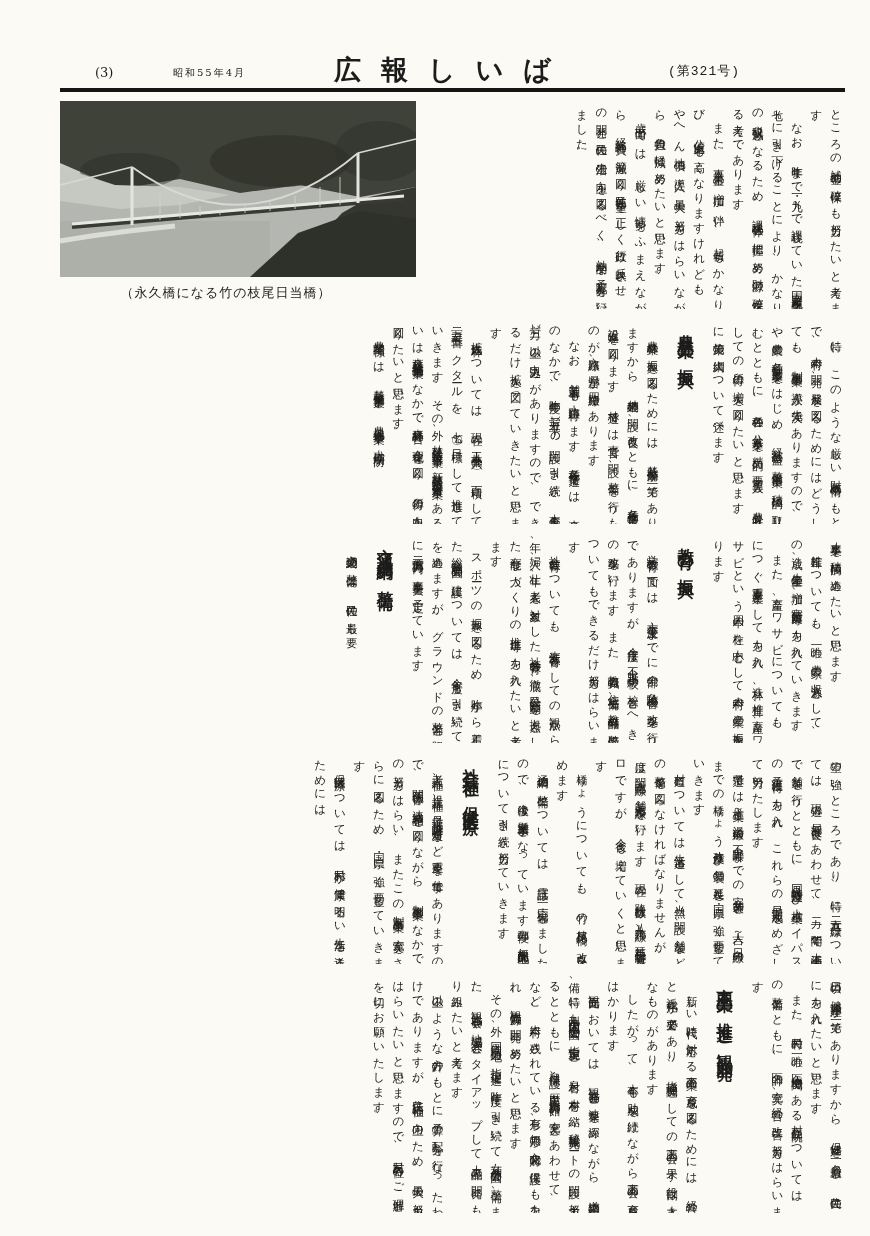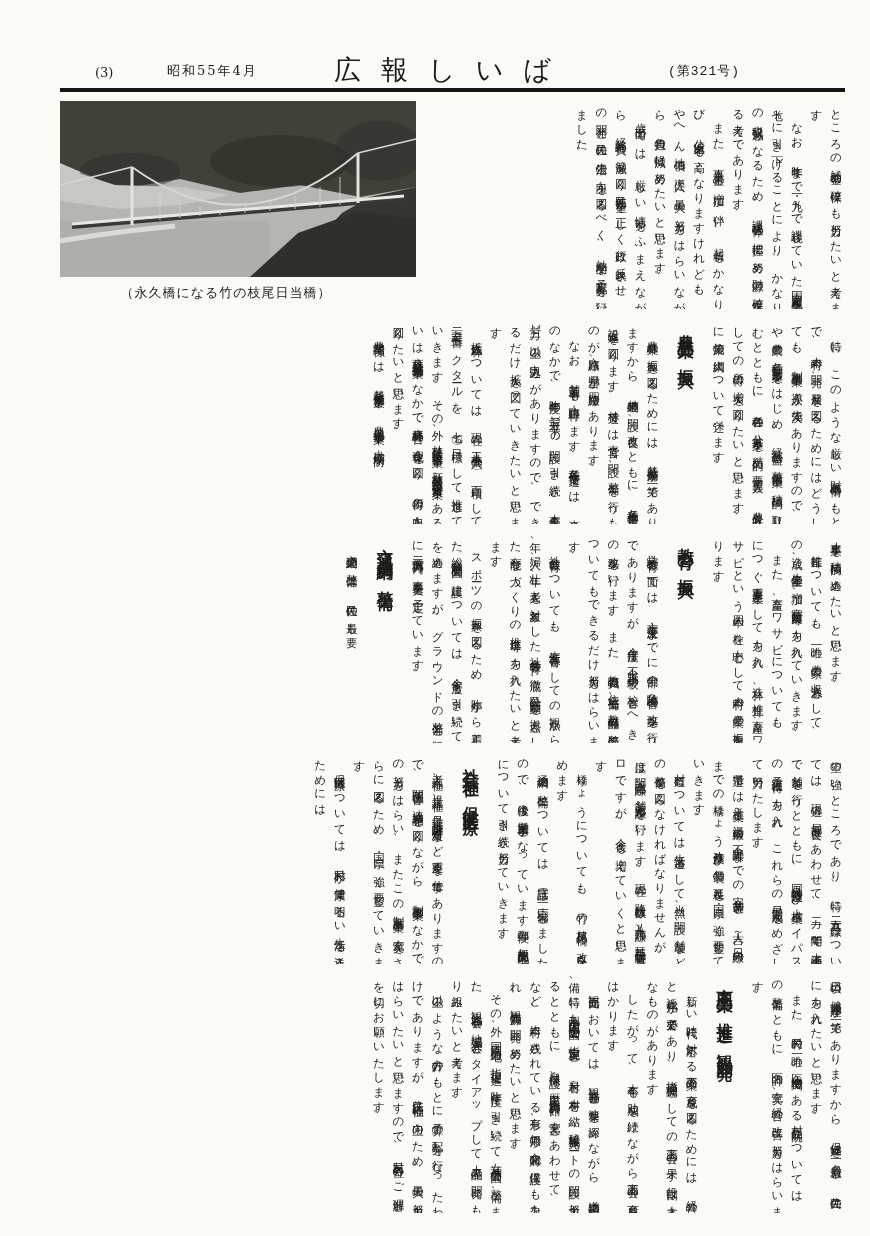"昭和55年4月" .mh-date { font-size: 13px -> 10px; left: 107px -> 113px }
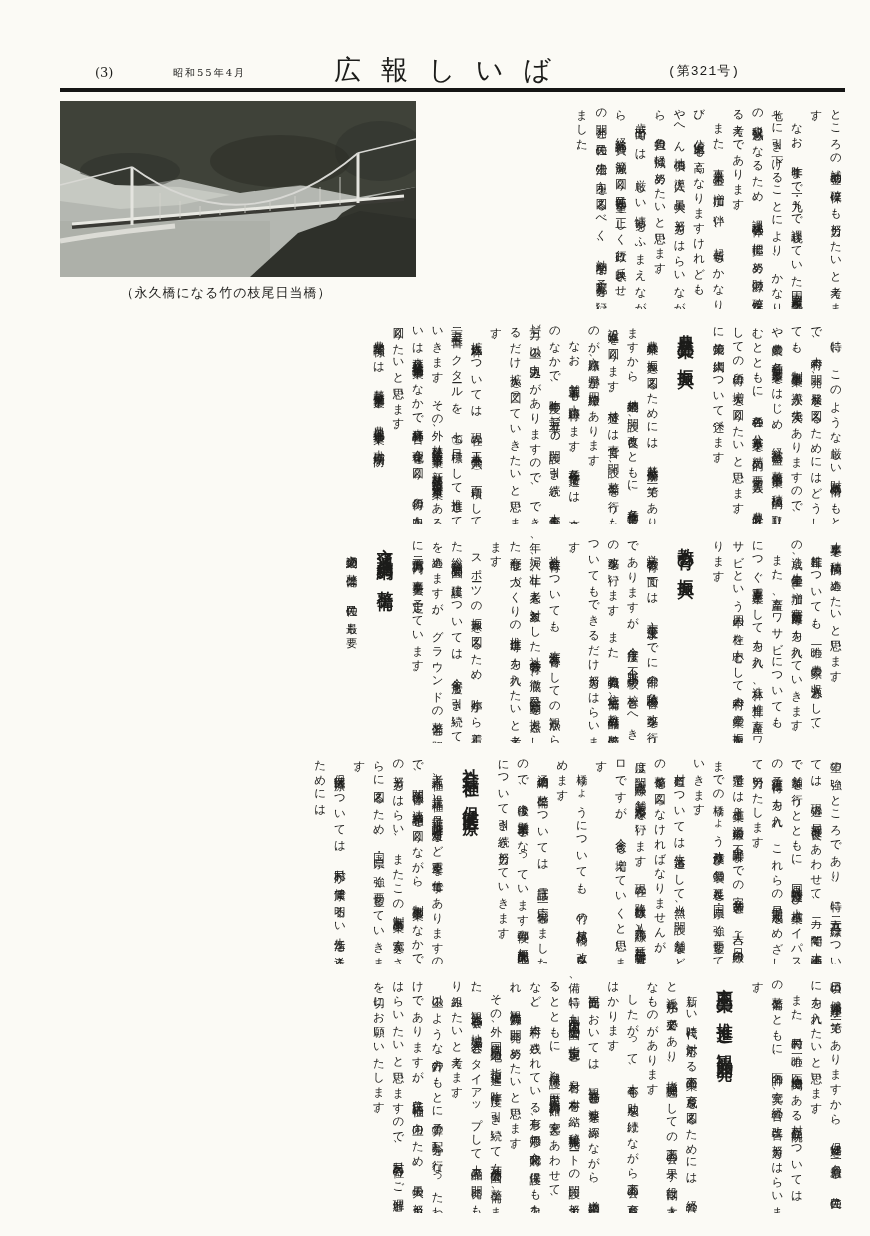"広報しいば" .mh-title { font-weight: 400 -> 700 }
